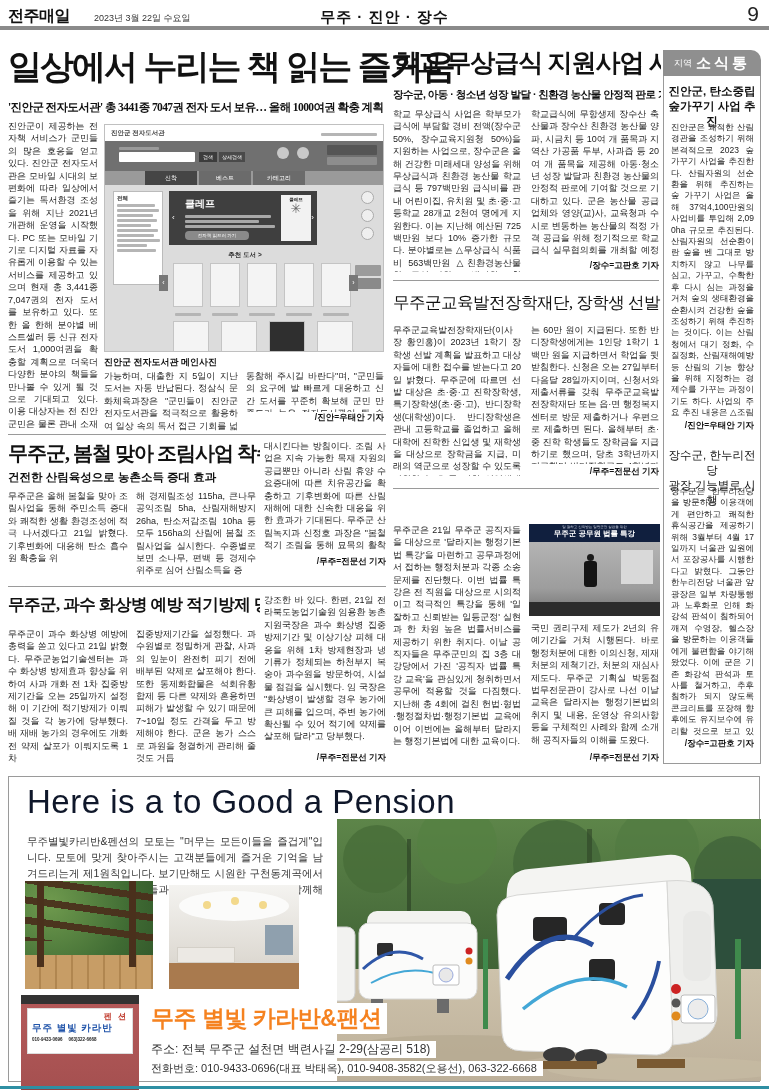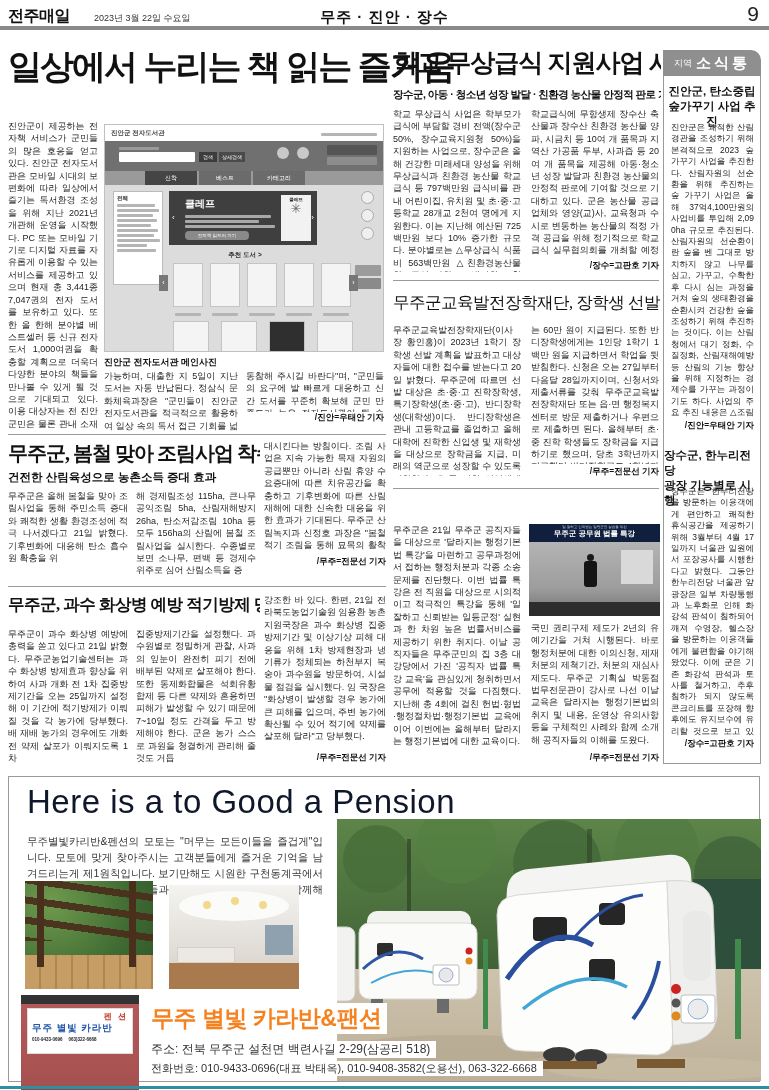"'진안군 전자도서관' 총 3441종 7047권" div.abs { html: none -> <div>'진안군 전자도서관' 총 3441종 7047권 전자 도서 보유… 올해 1000여권 확충 계획</div> }
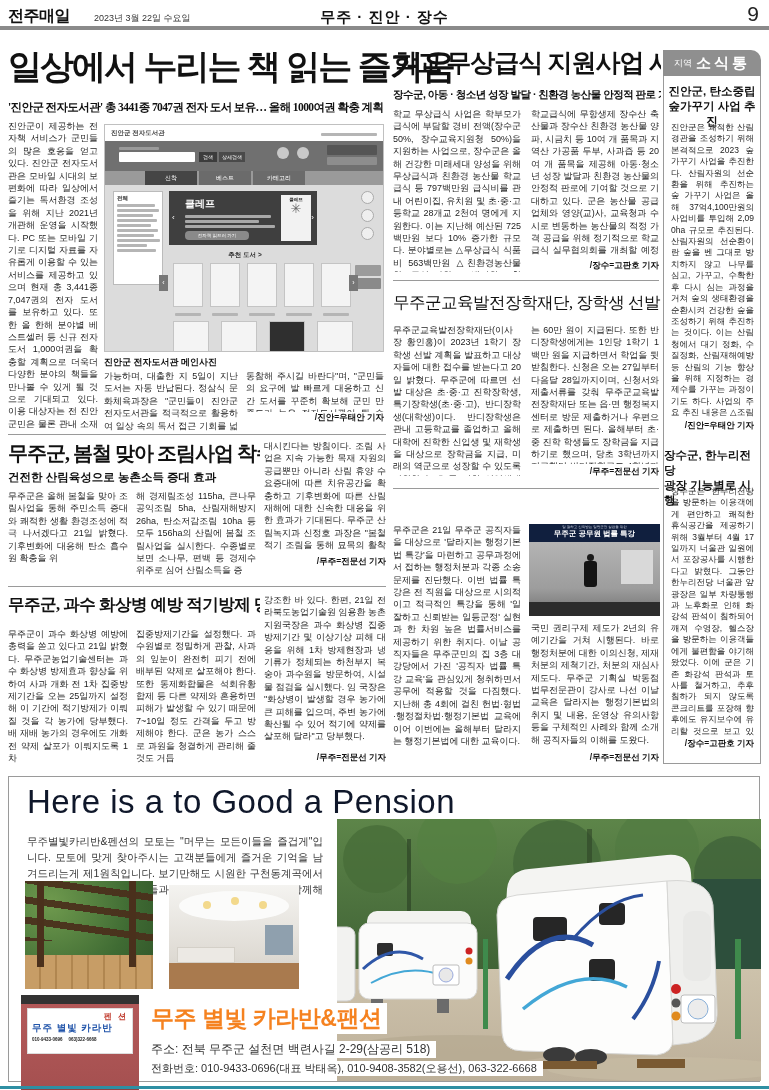"장수군, 한누리전당" div.abs { font-weight: bold -> normal; text-align: none -> center }
